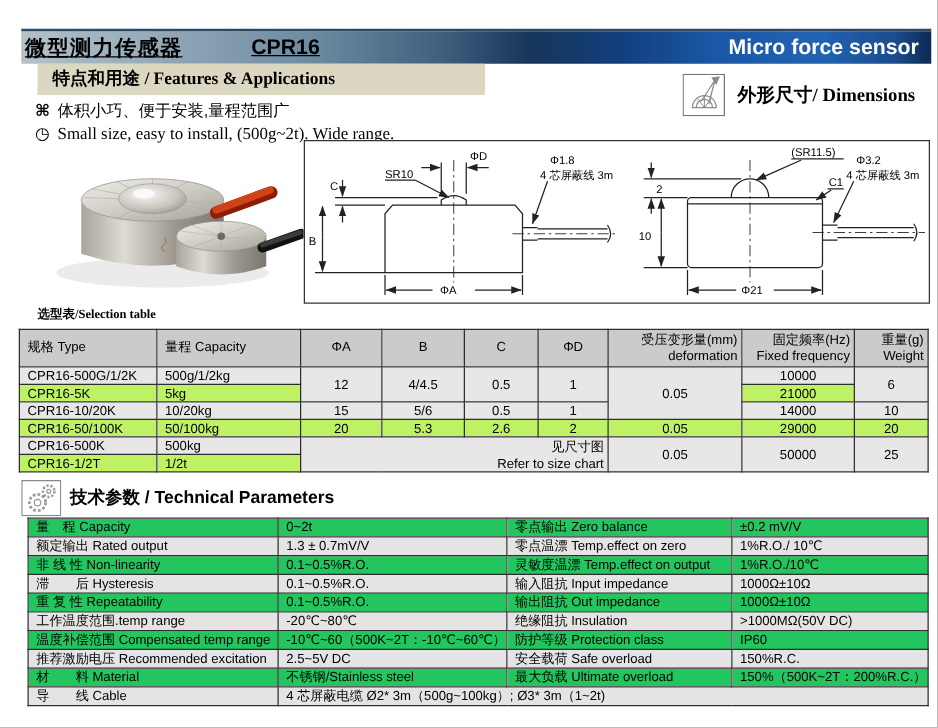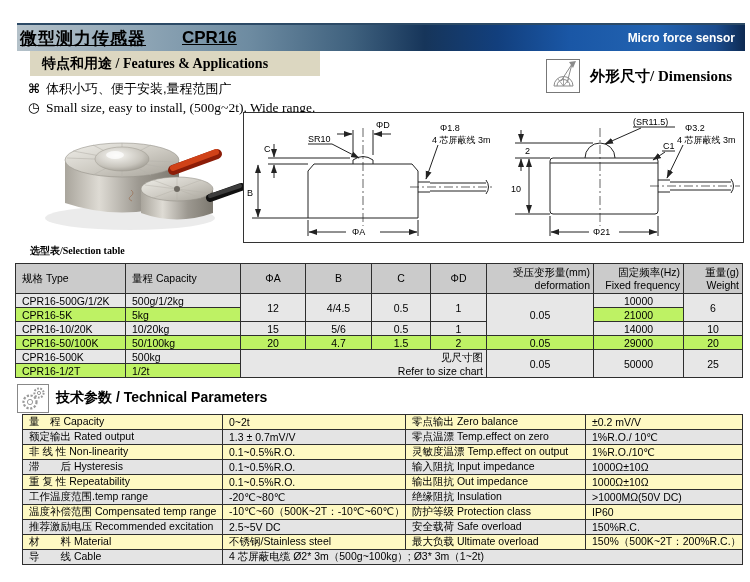"CPR16" .hbar .model { margin-left: 36px -> 55px }
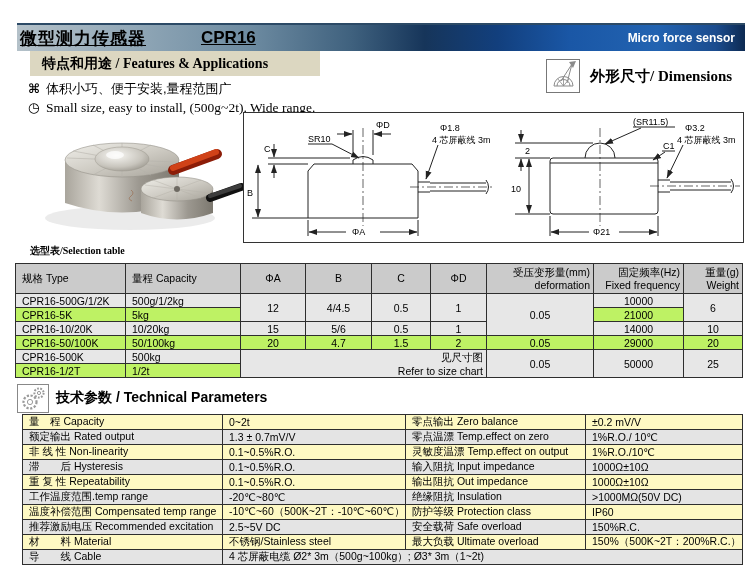"Micro force sensor" .hbar .en { font-size: 12px -> 17px }
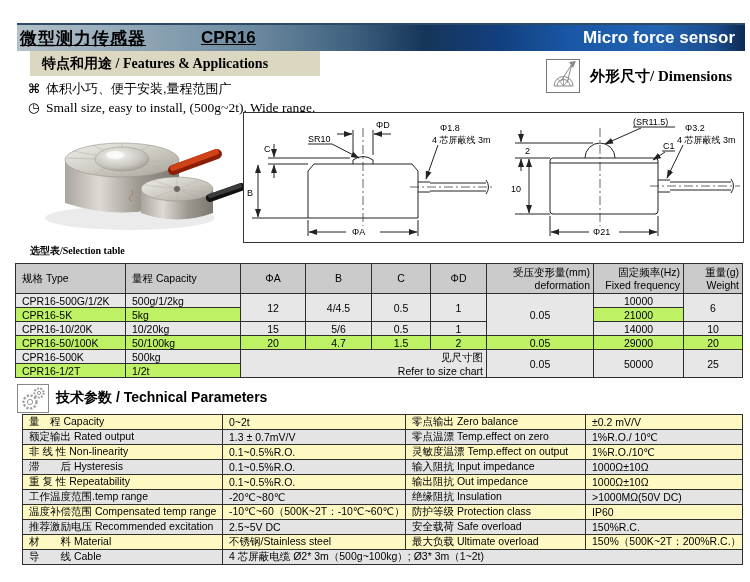"特点和用途 / Features & Applications" .feat-head { width: 290px -> 358px }
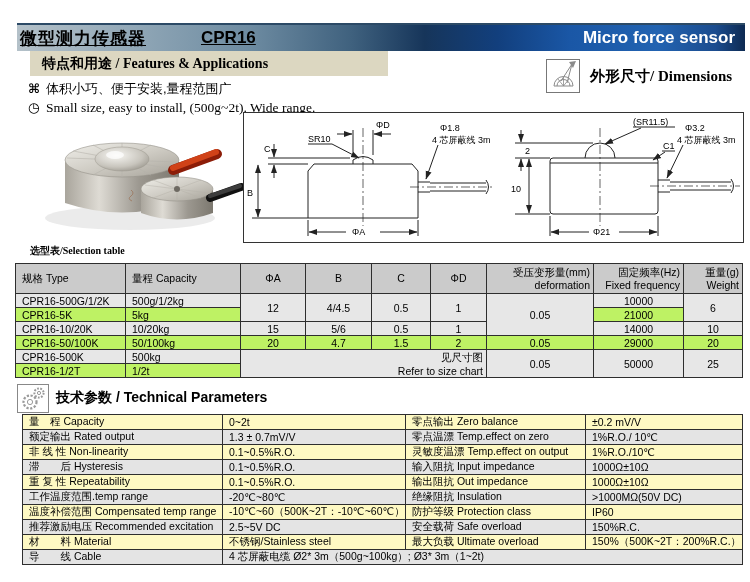"4.7" td { text: 4.7 -> 5.3 }
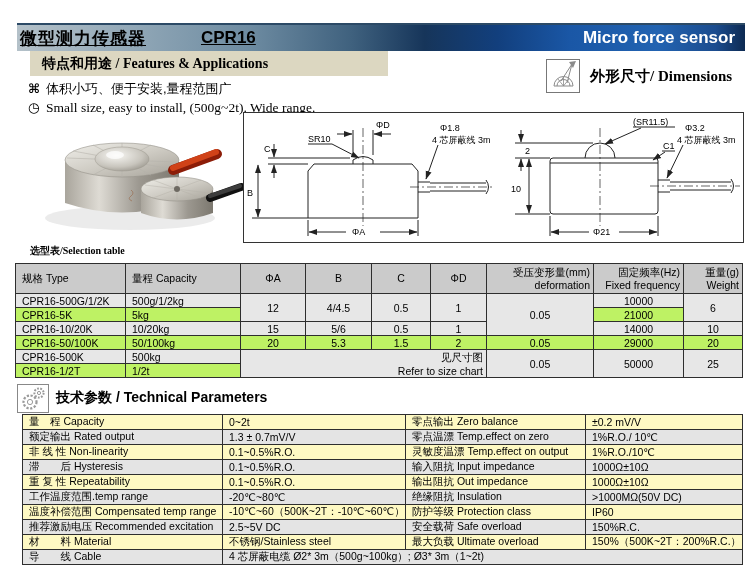"1.5" td { text: 1.5 -> 2.6 }
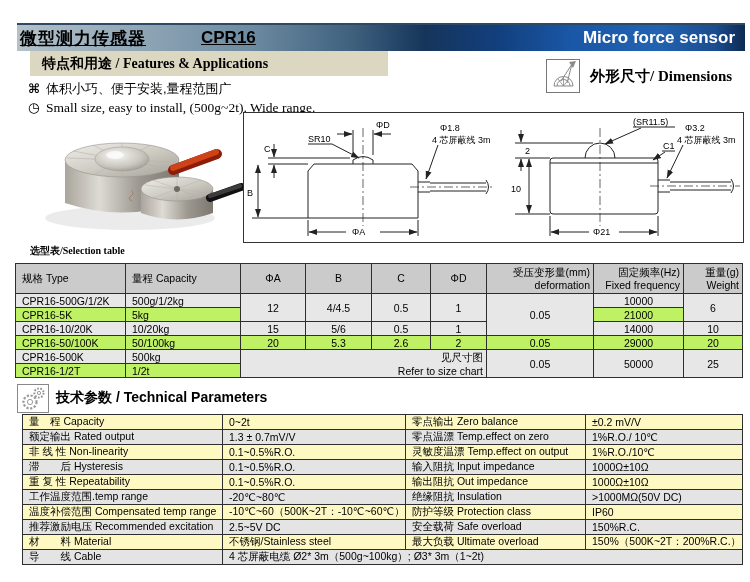"量 程 Capacity" tr.tdk { background: #fef9c3 -> #22c55e }
